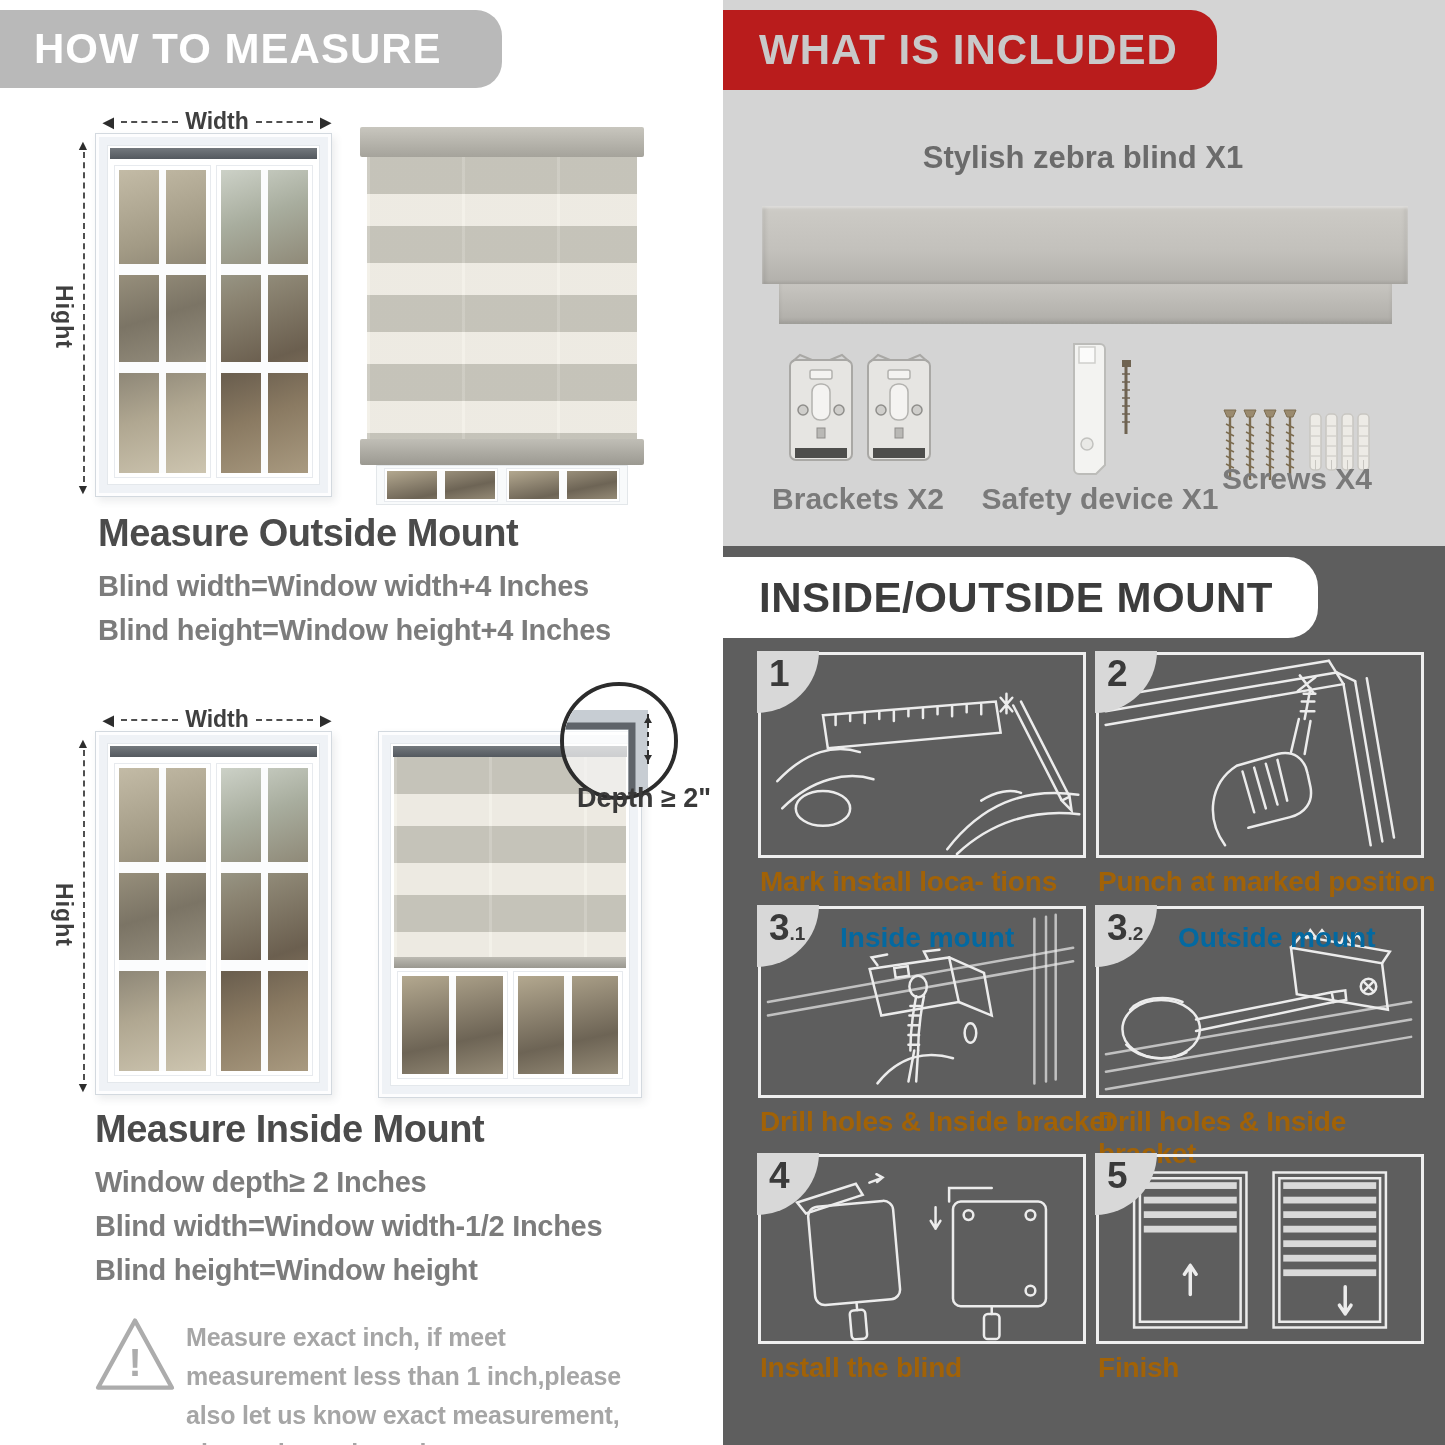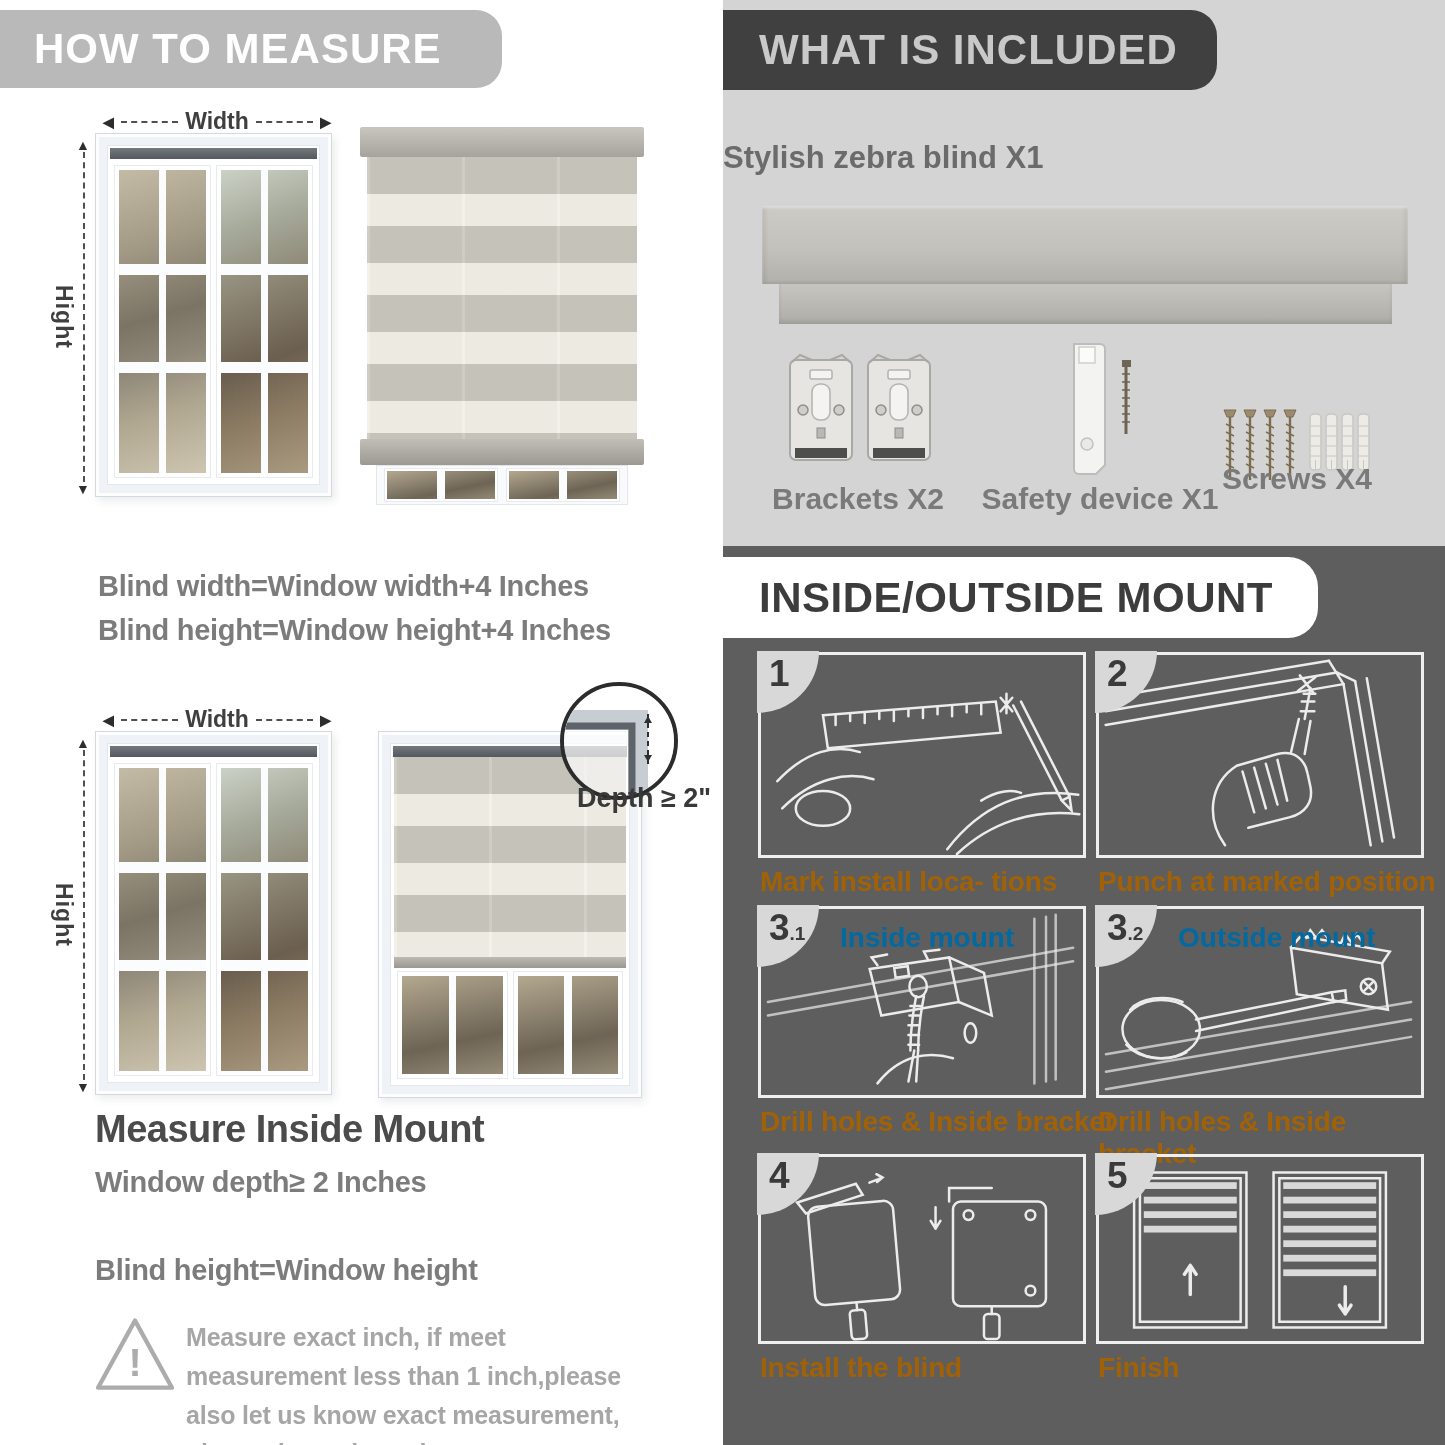"WHAT IS INCLUDED" .ribbon-included { background: #404040 -> #b91c1c }
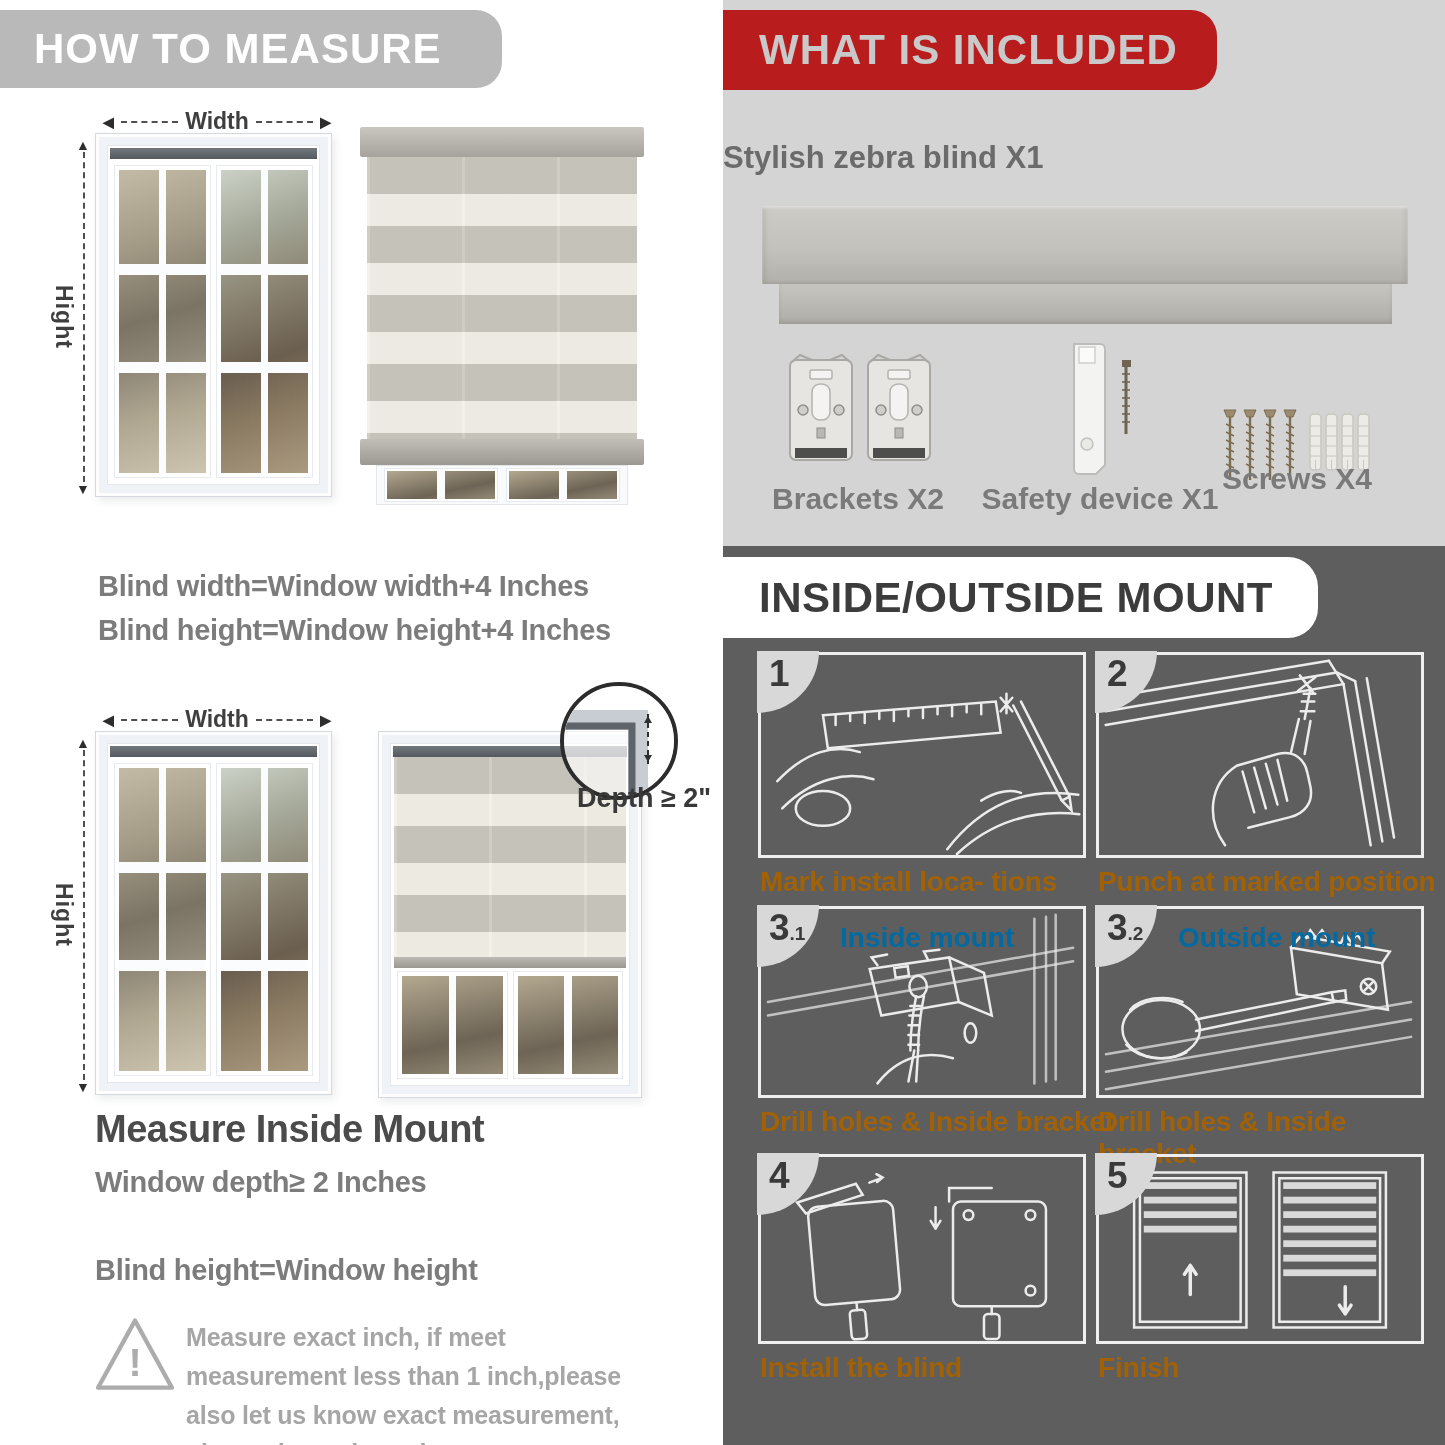"Stylish zebra blind X1" div.abs { text-align: left -> center }
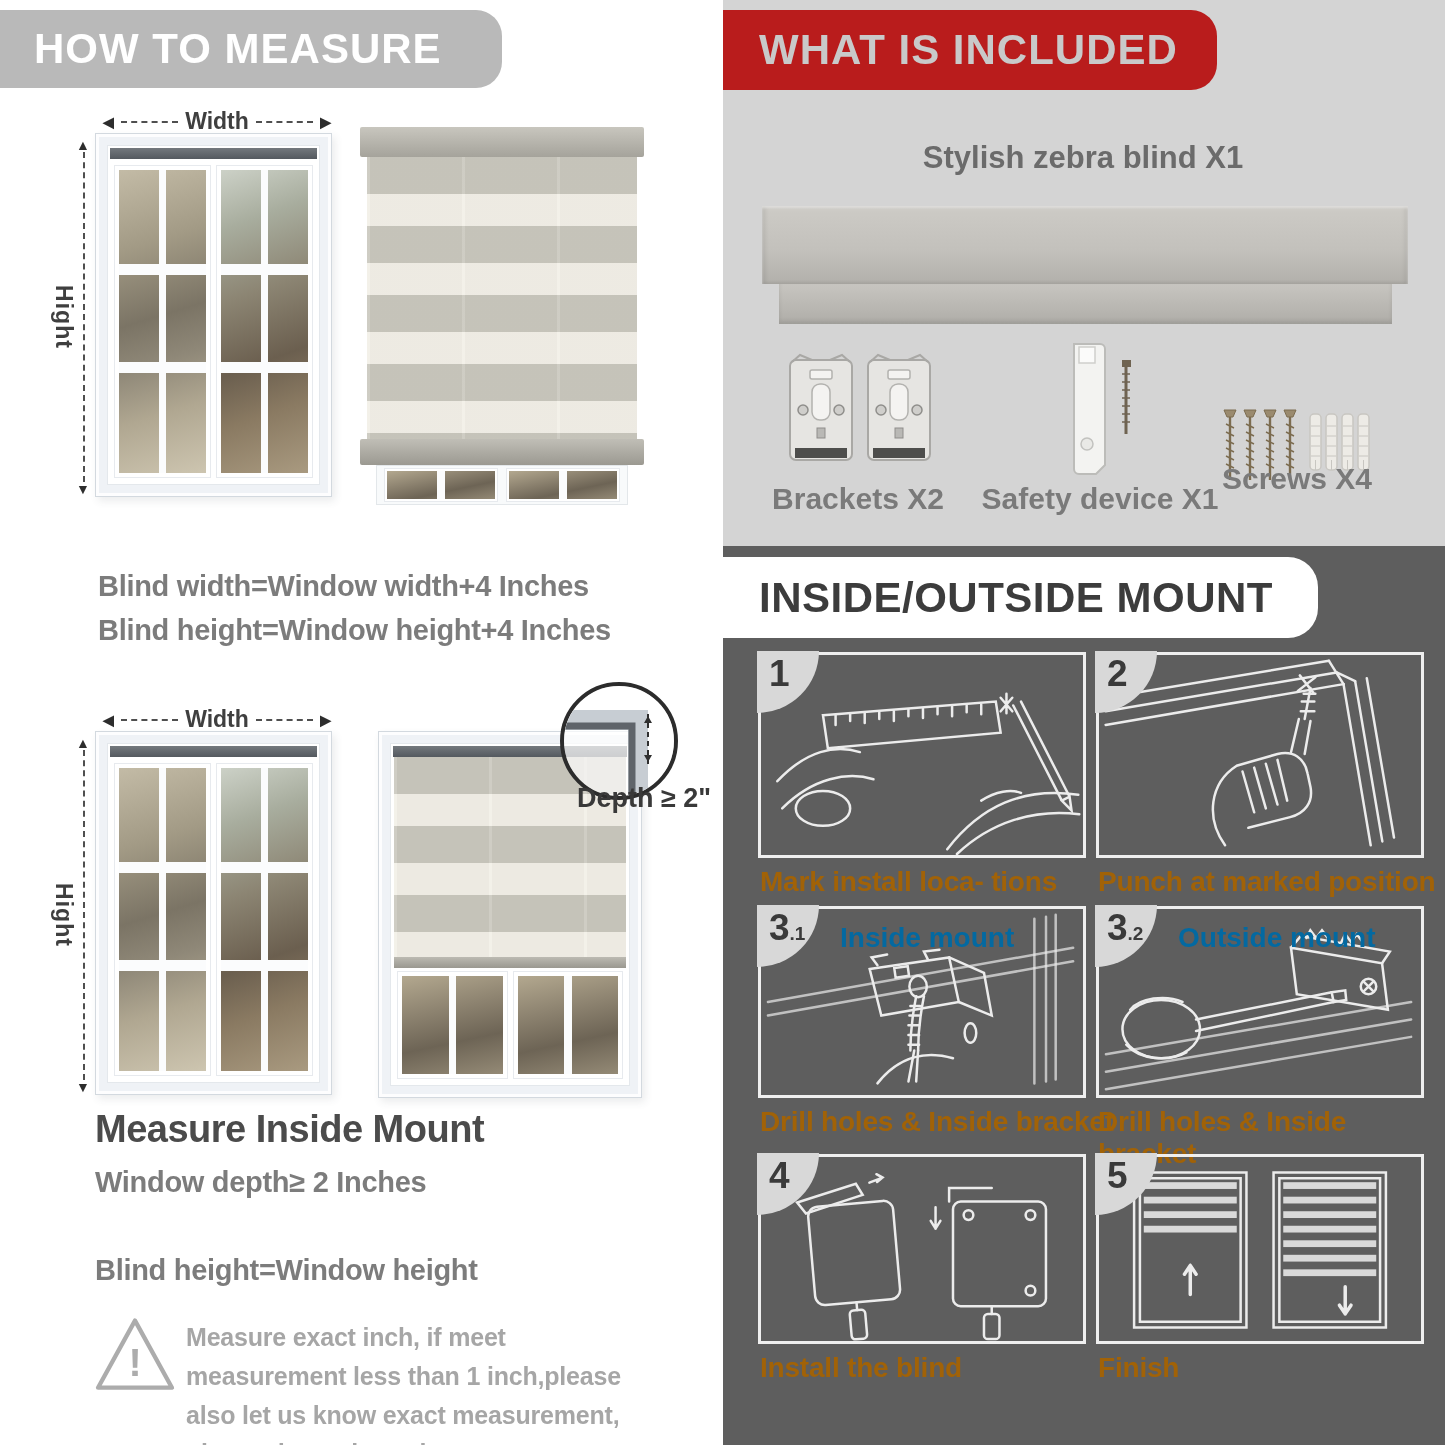"Measure Outside Mount" div.abs { html: none -> <div>Measure Outside Mount</div> }
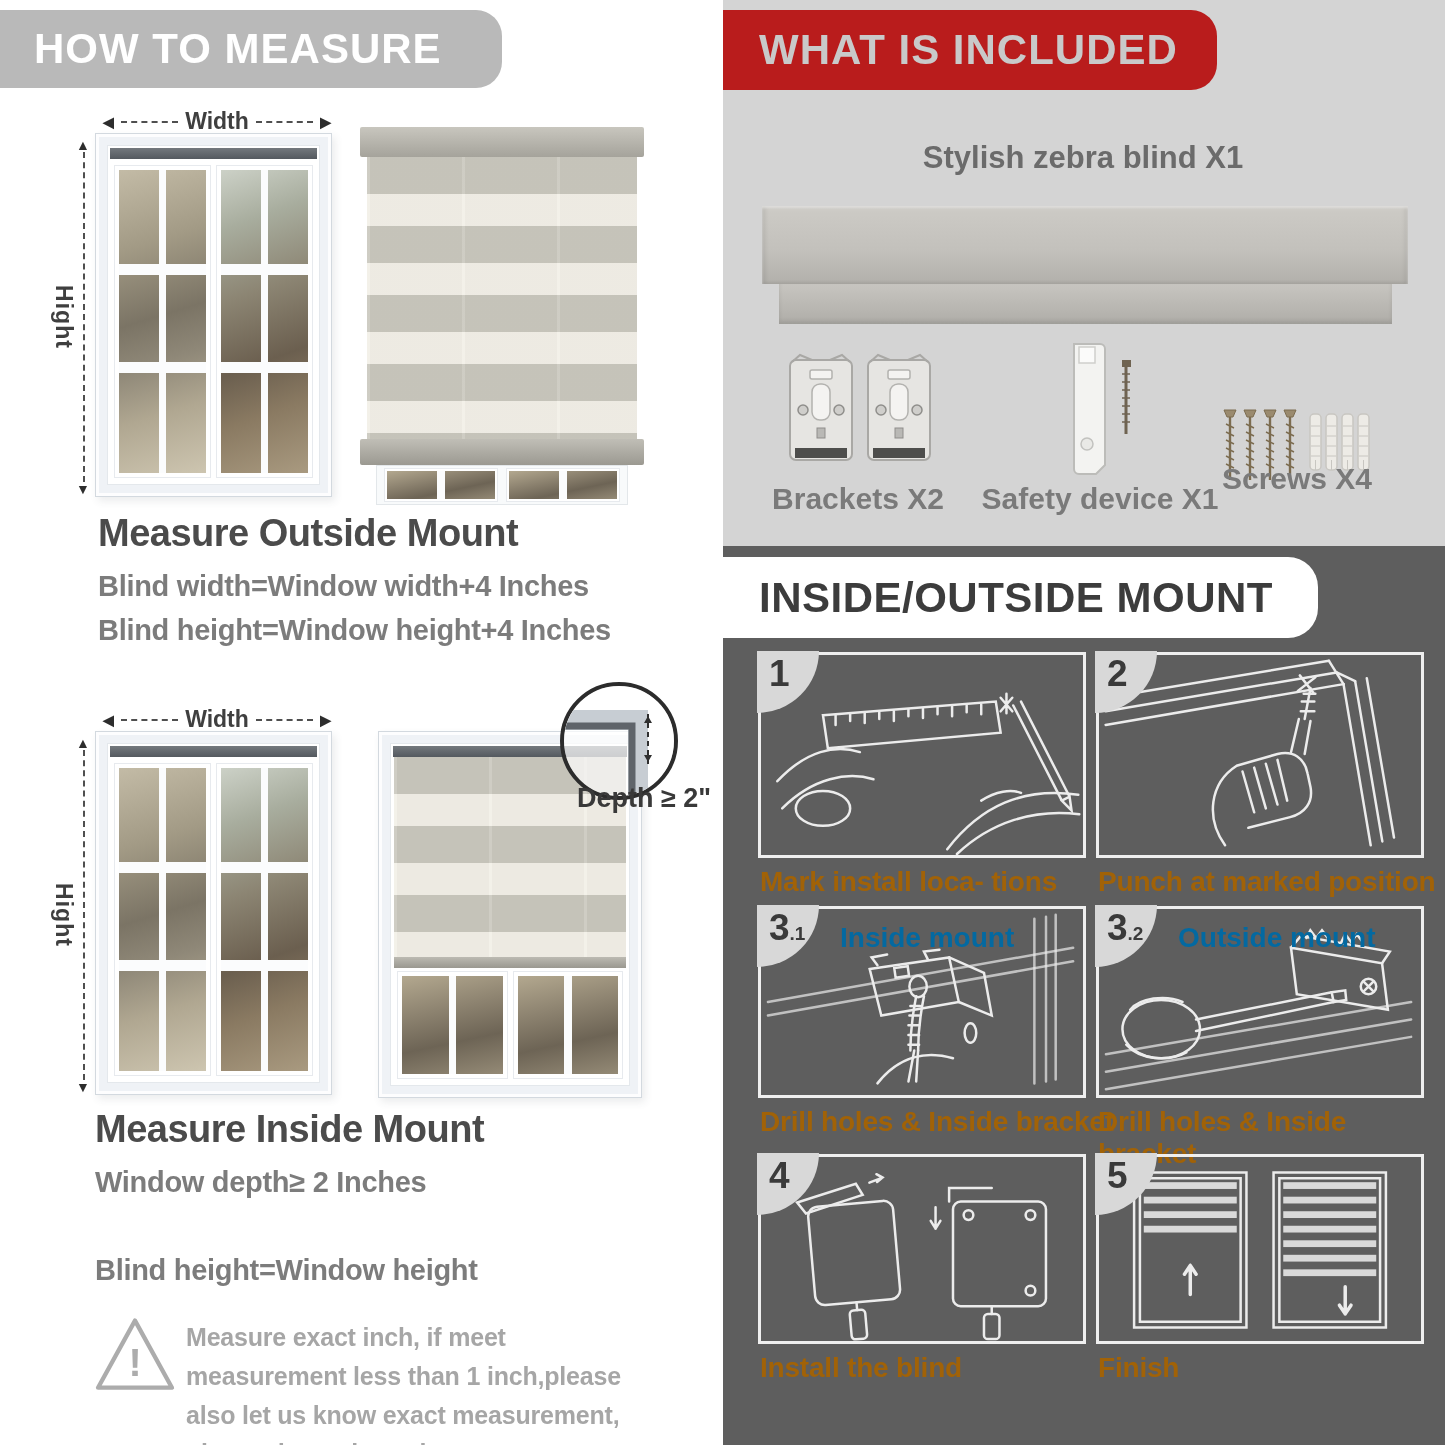"Blind width=Window width-1/2 Inches" div.abs { html: none -> <div>Blind width=Window width-1/2 Inches</div> }
